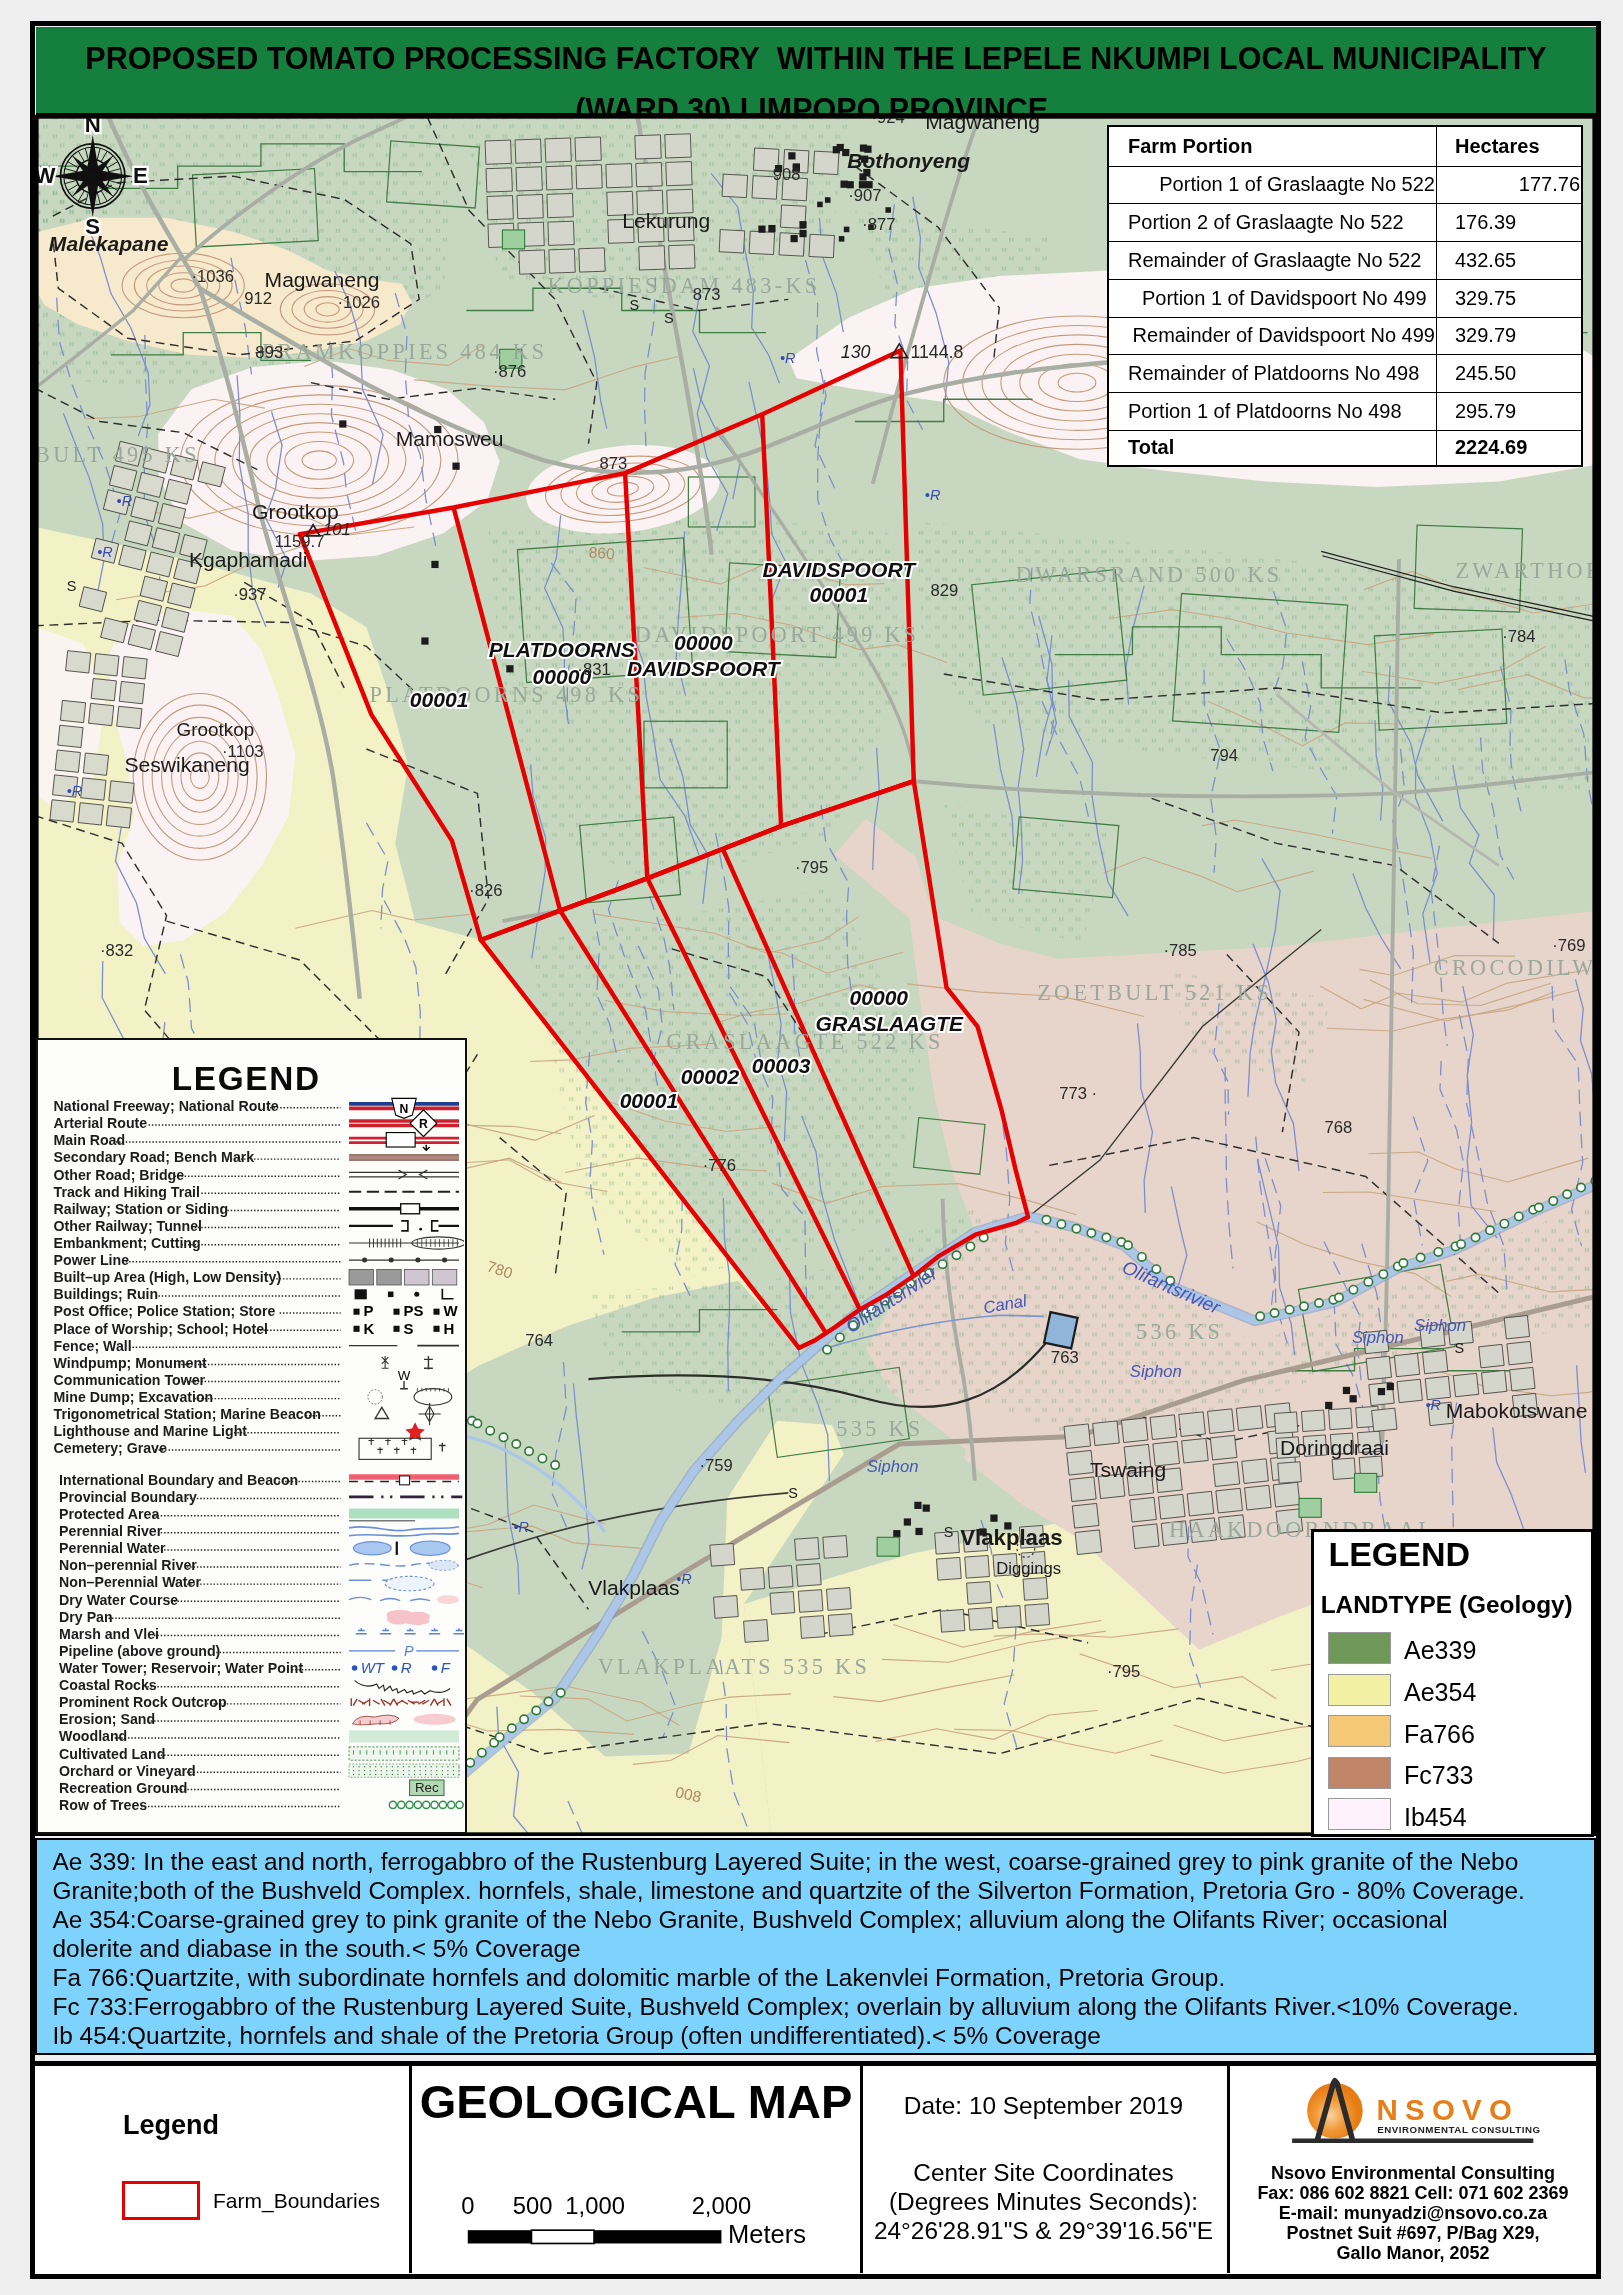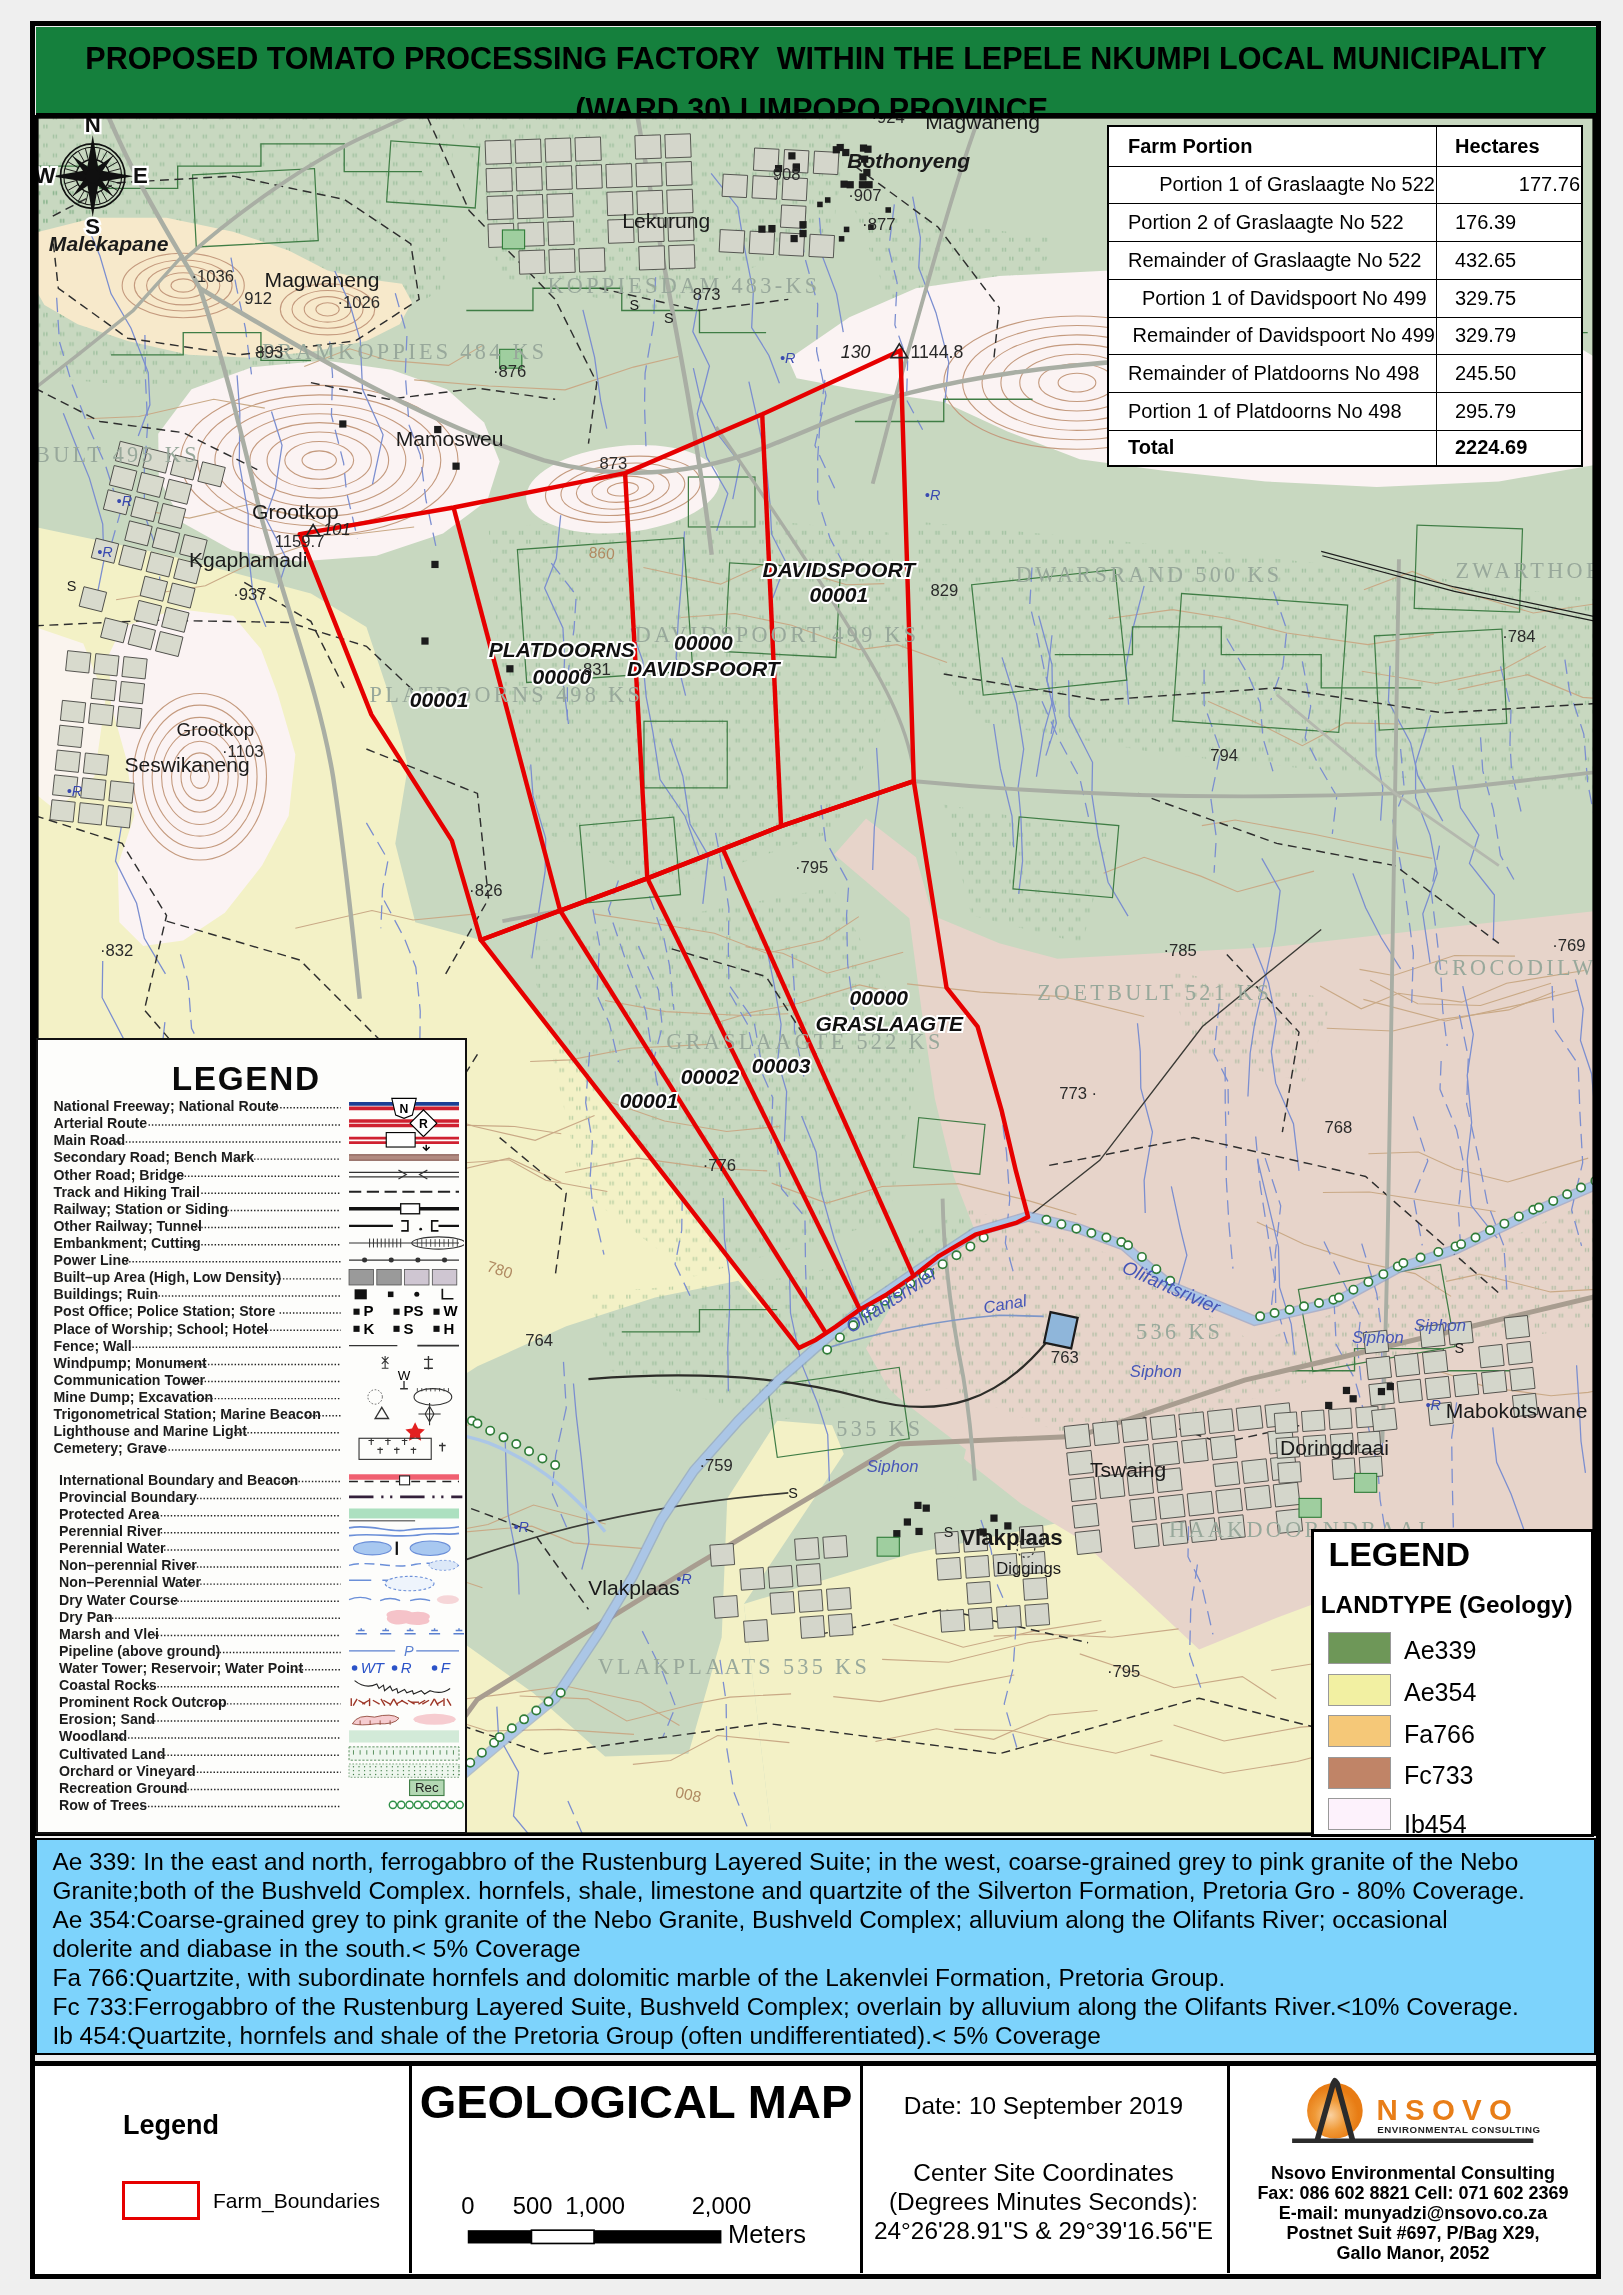"Ib454" div.abs { top: 278px -> 271px }
